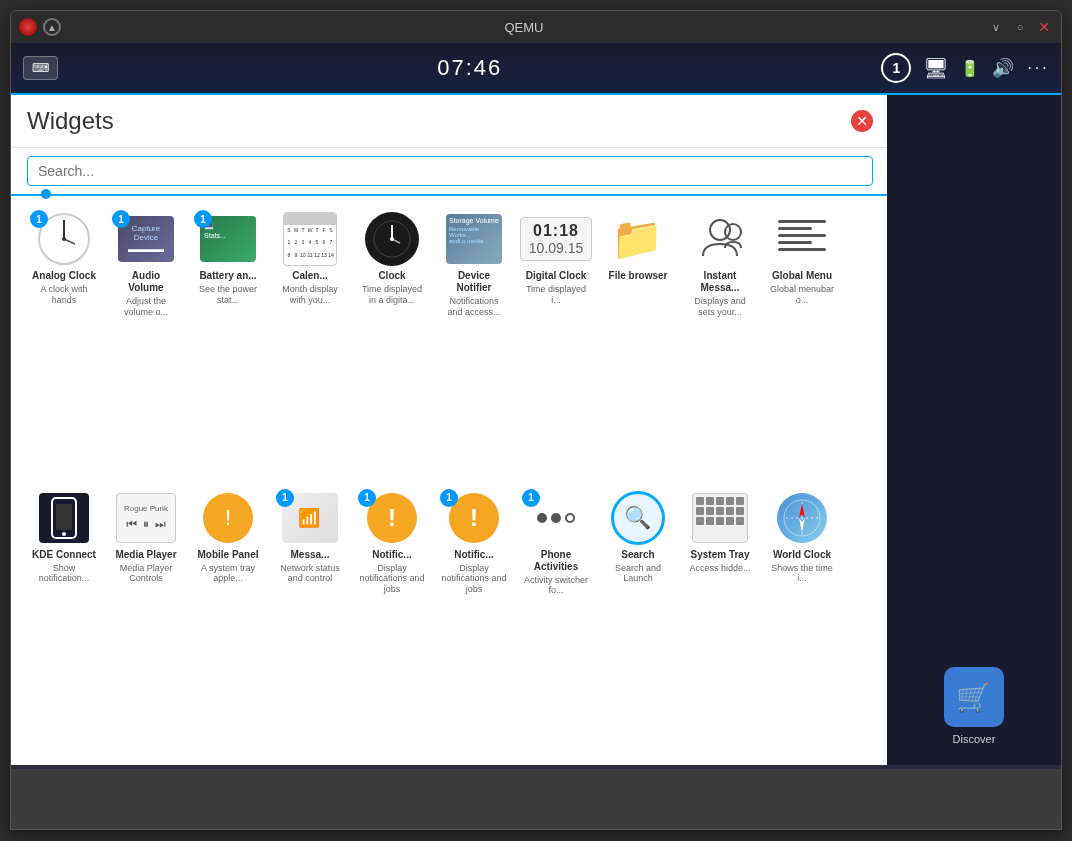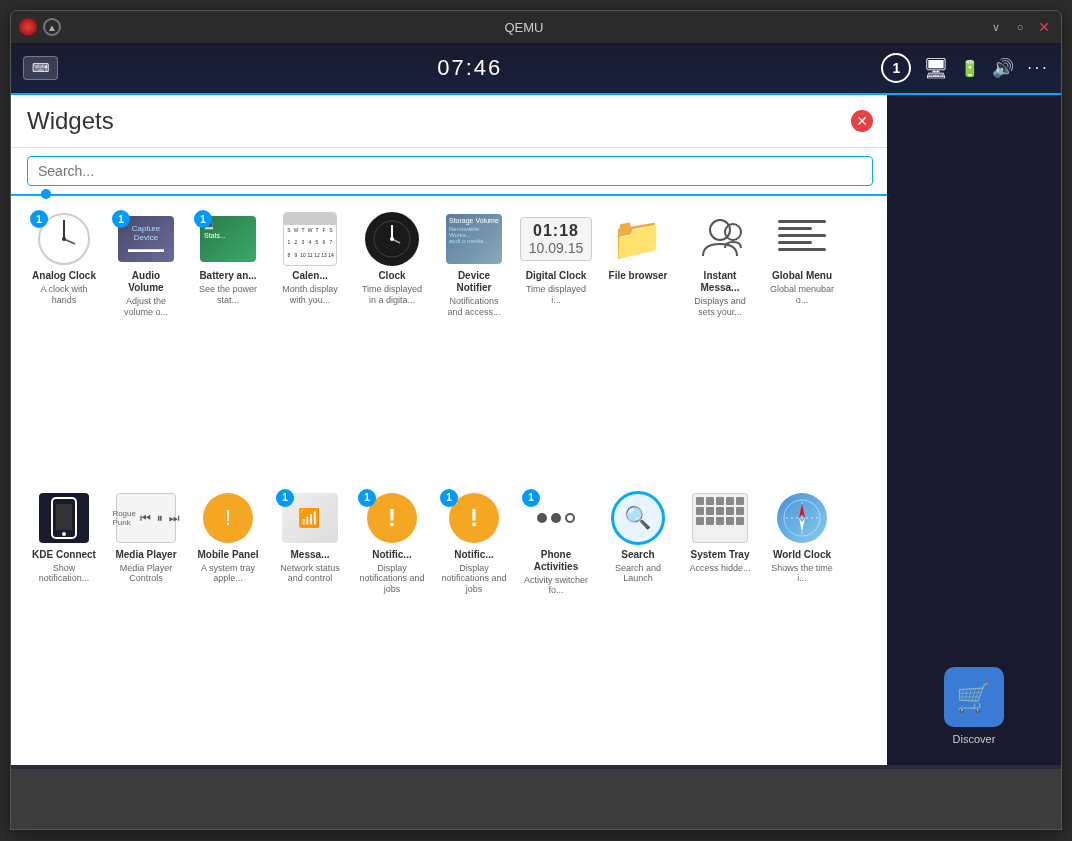"Rogue Punk" .media-player-icon { flex-direction: row -> column }
